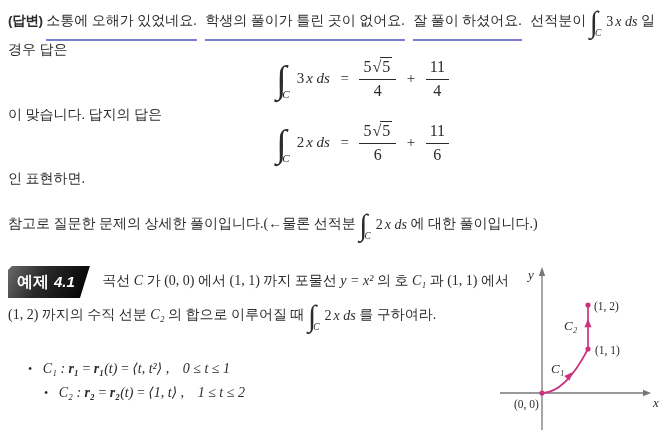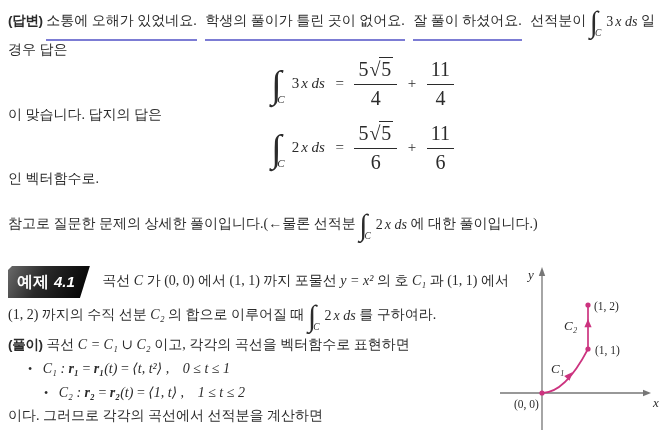"5√5" .frac { font-size: 20px -> 16px }
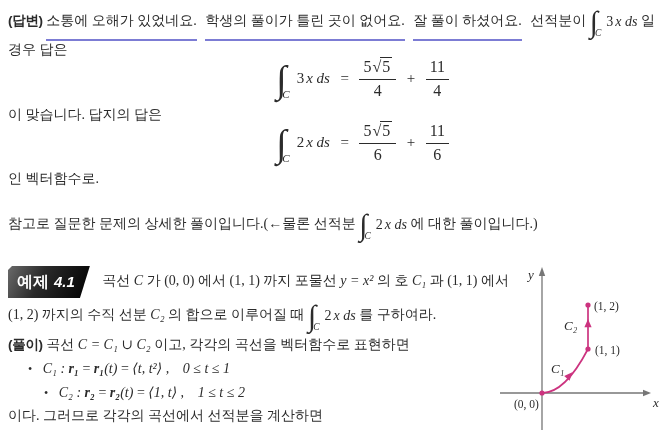"인 벡터함수로." div.abs { text: 벡터함수로 -> 표현하면 }
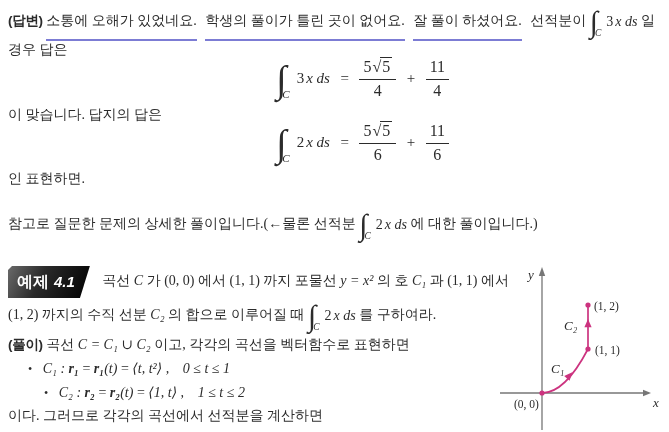"(풀이) 곡선 C = C₁" div.abs { html: <div> <span>(풀이)</span> <span>곡선</span> <span>C = C₁ ∪ C₂</span> <span>이고, 각각의 곡선을 벡터함수로 표현하면</span> </div> -> none }
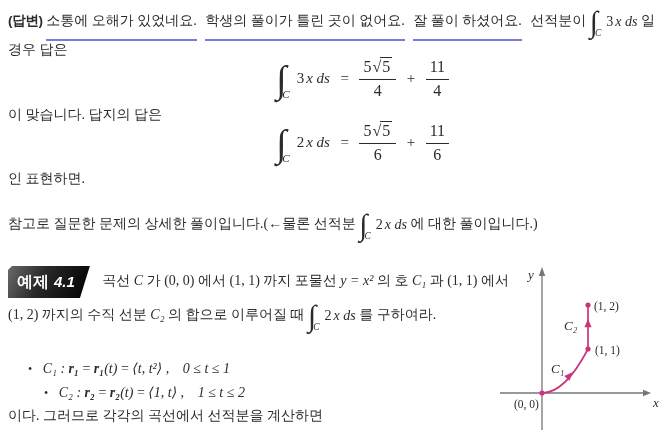"이다. 그러므로 각각의 곡선에서 선적분을" div.abs { html: <div>이다. 그러므로 각각의 곡선에서 선적분을 계산하면</div> -> none }
